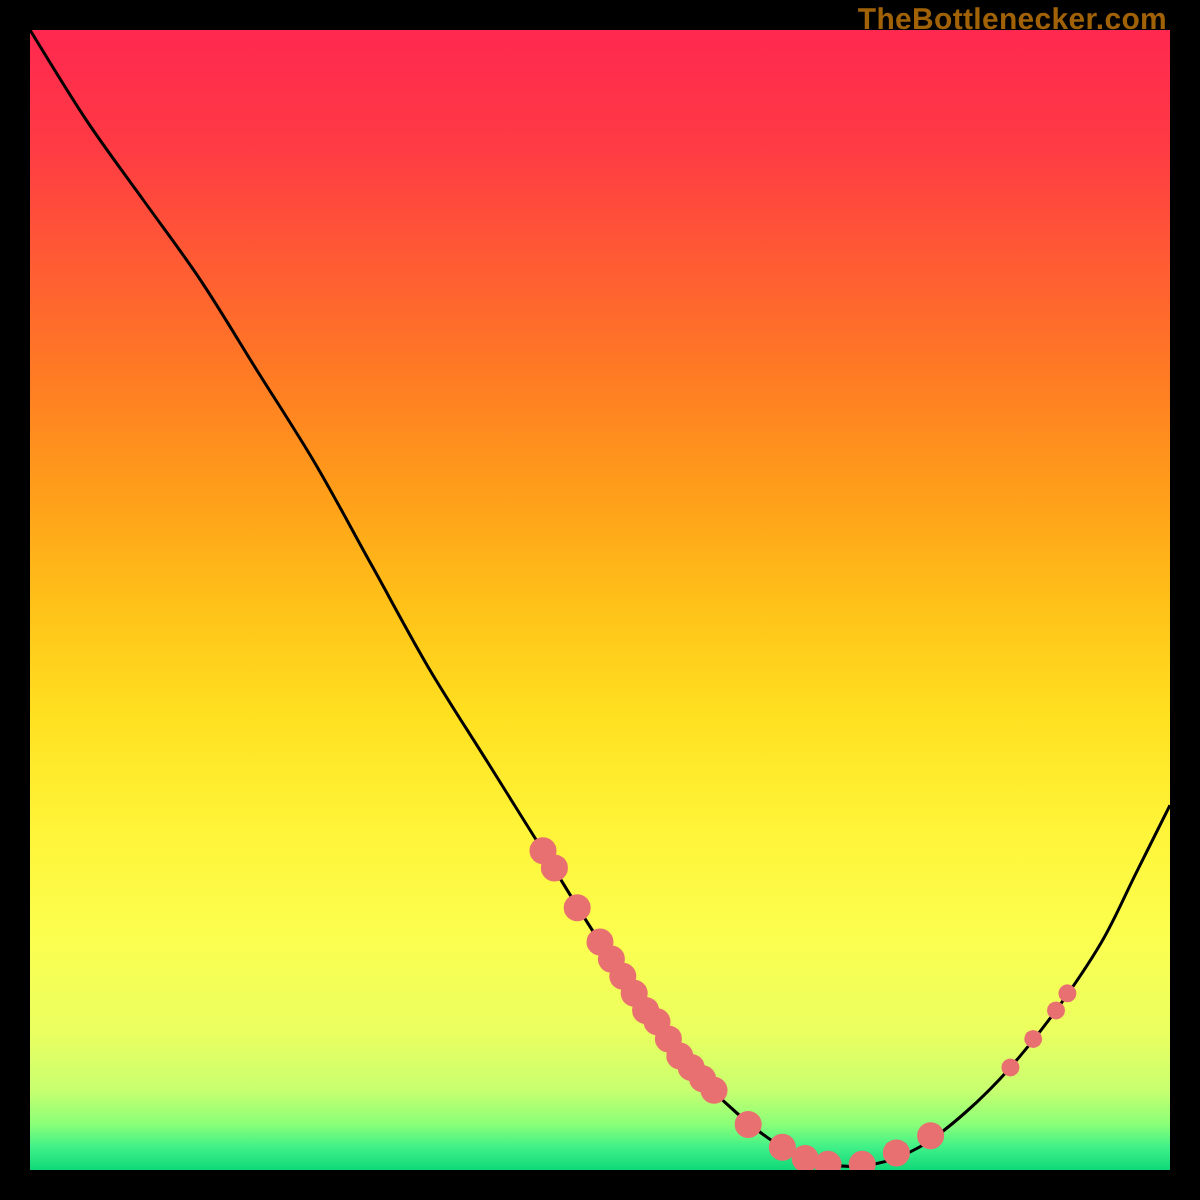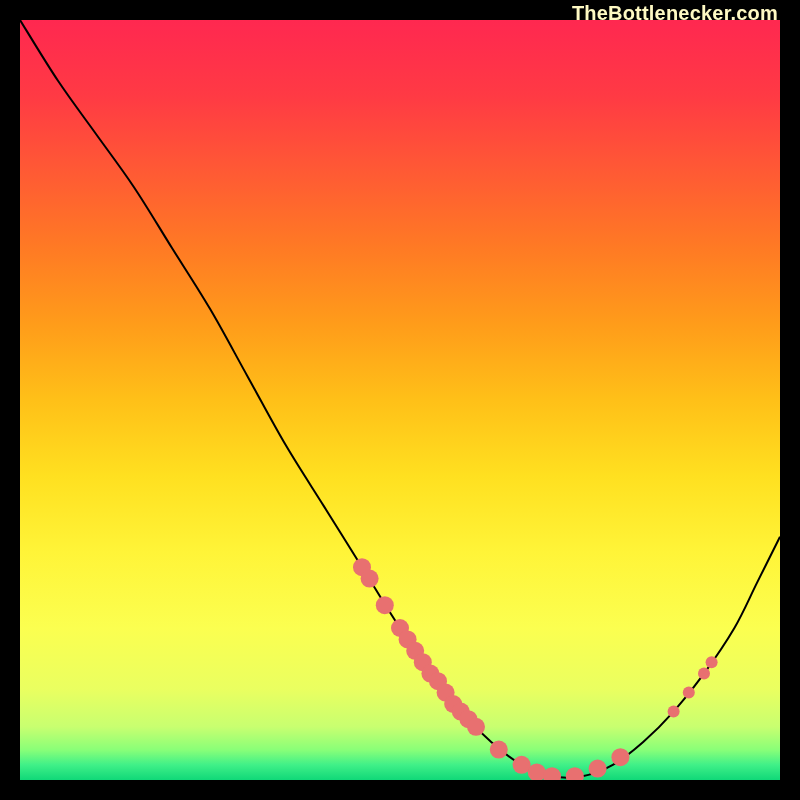"TheBottlenecker.com" .watermark { color: #fef9c3 -> #a16207 }
